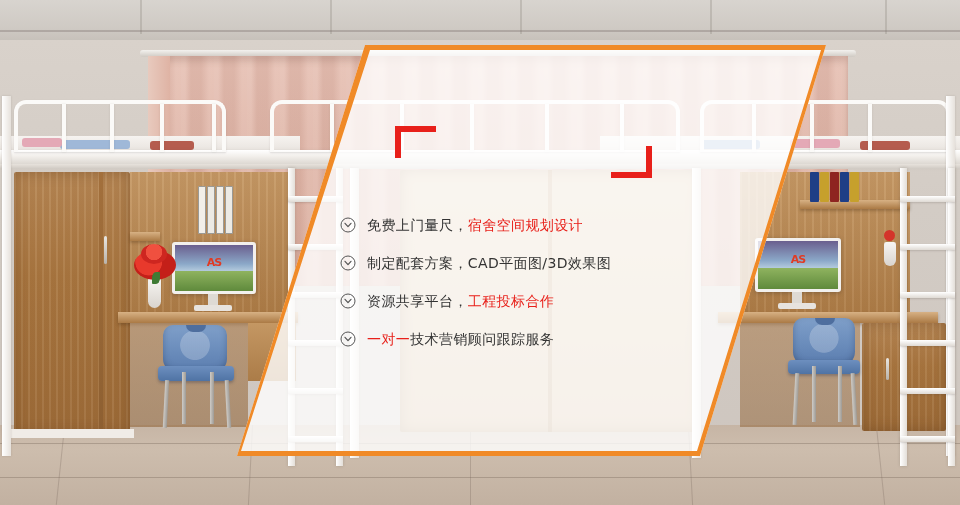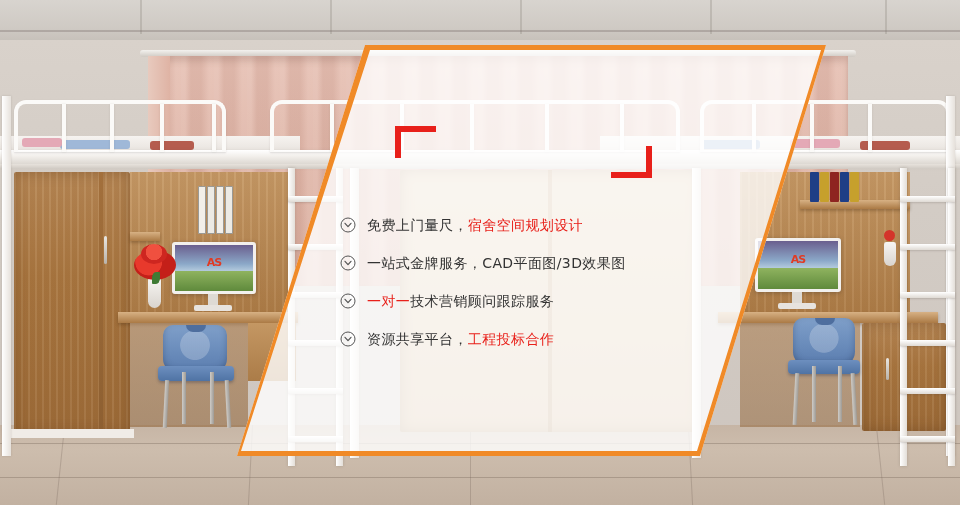"一站式金牌服务，CAD平面图/3D效果图" span { text: 一站式金牌服务 -> 制定配套方案 }
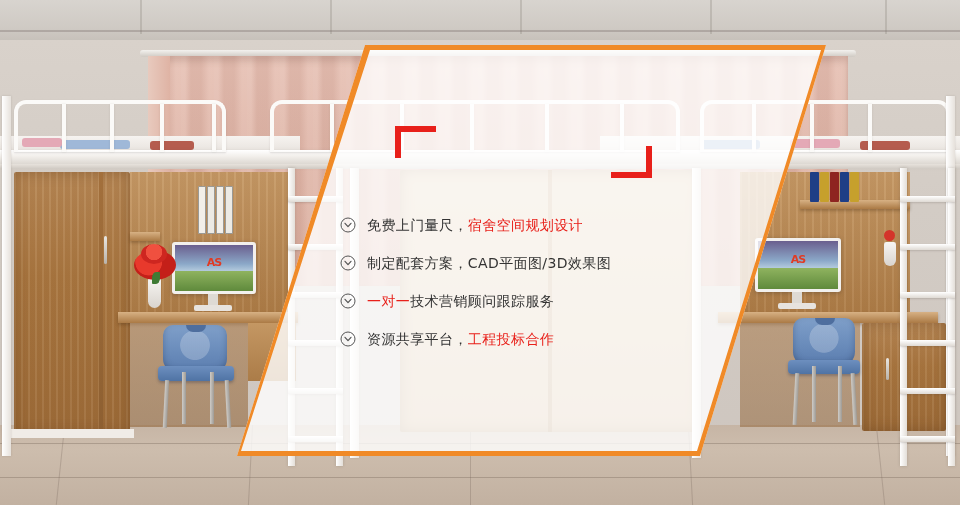"一对一技术营销顾问跟踪服务" div.svc-item { order: before "资源共享平台，工程投标合作" -> after "资源共享平台，工程投标合作" }
